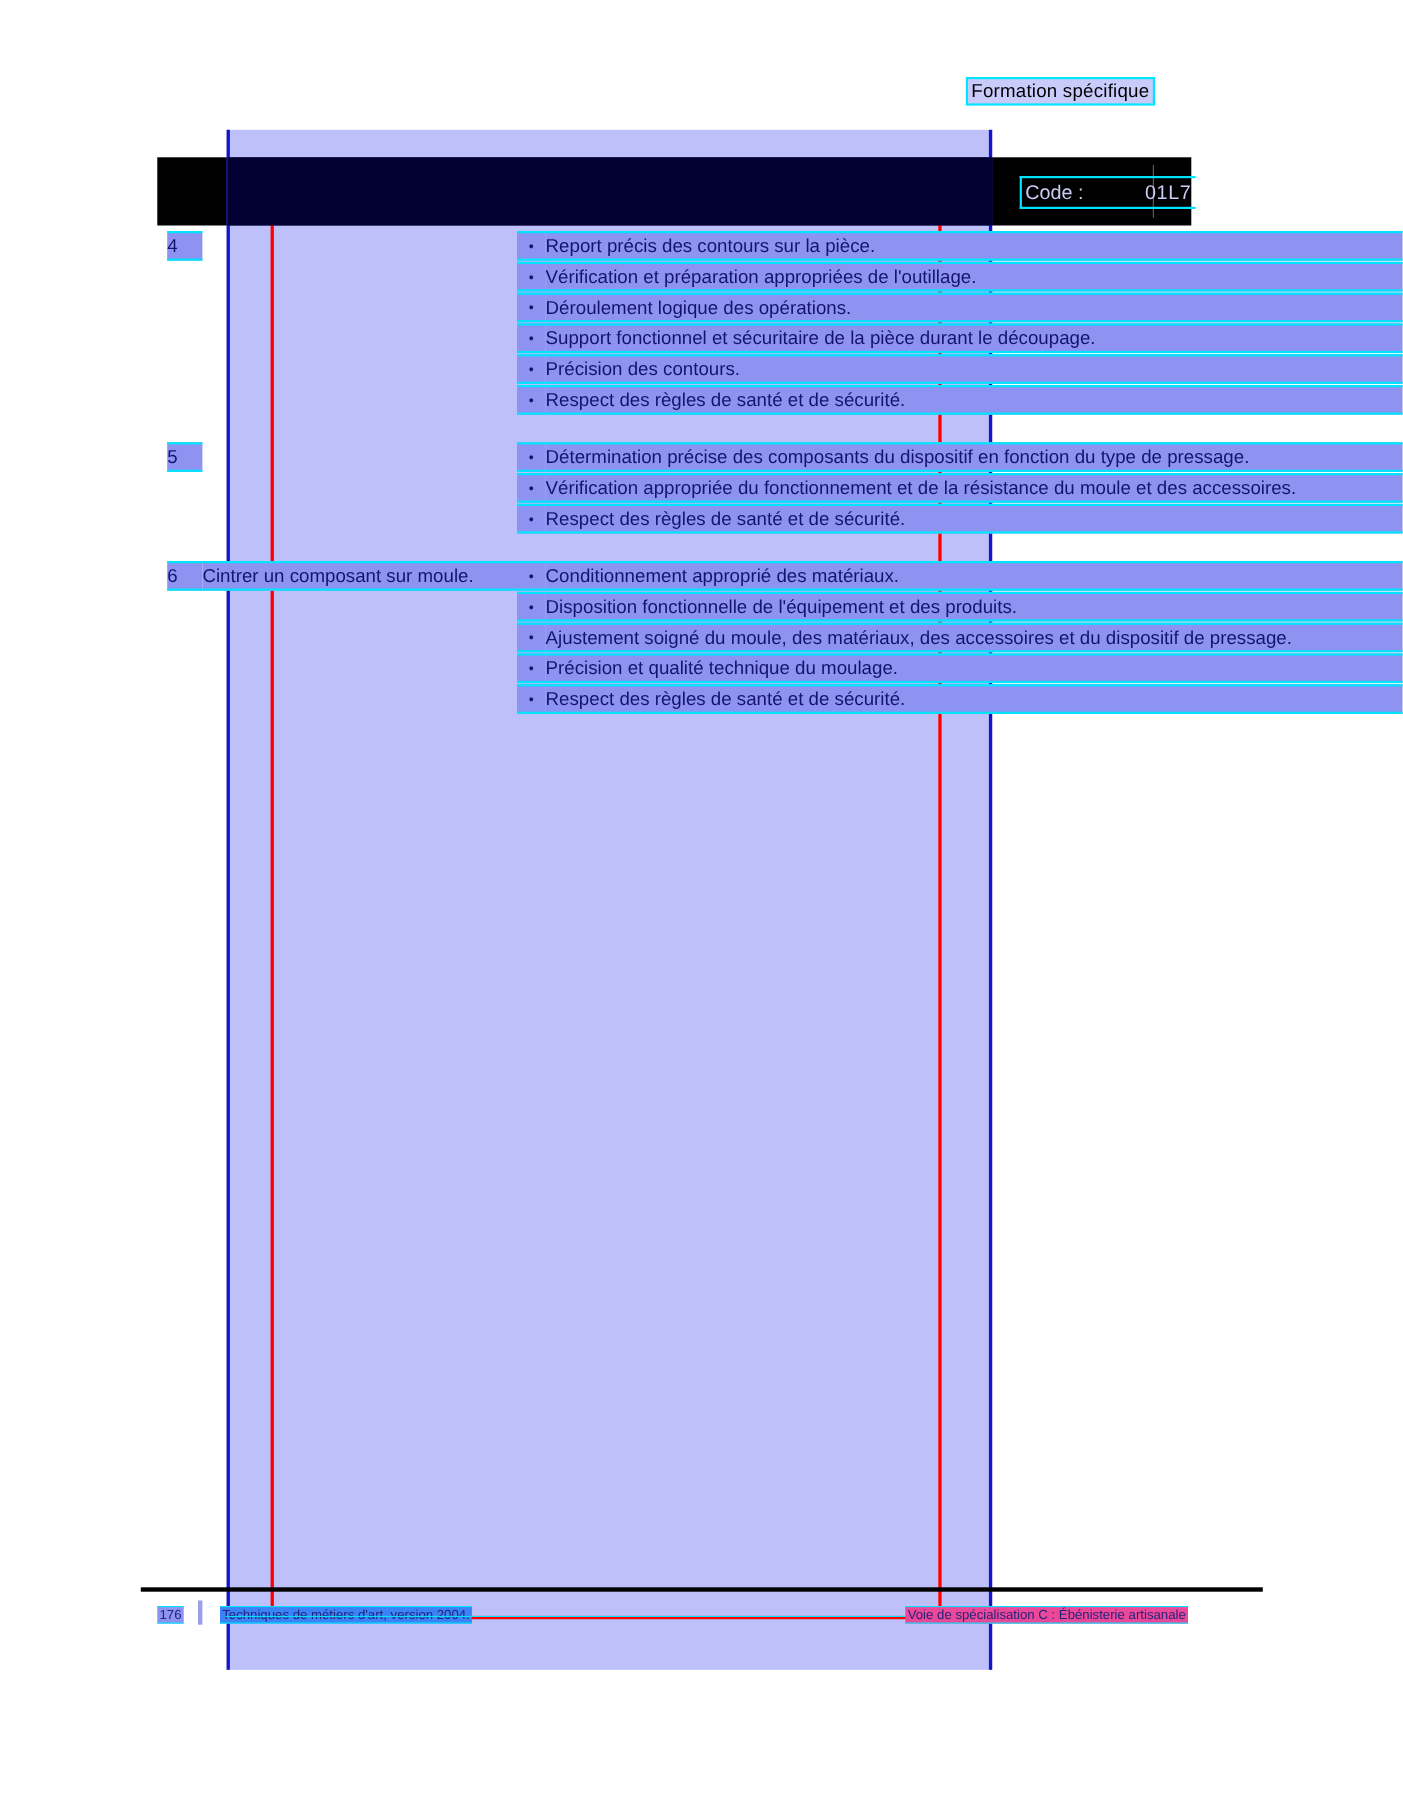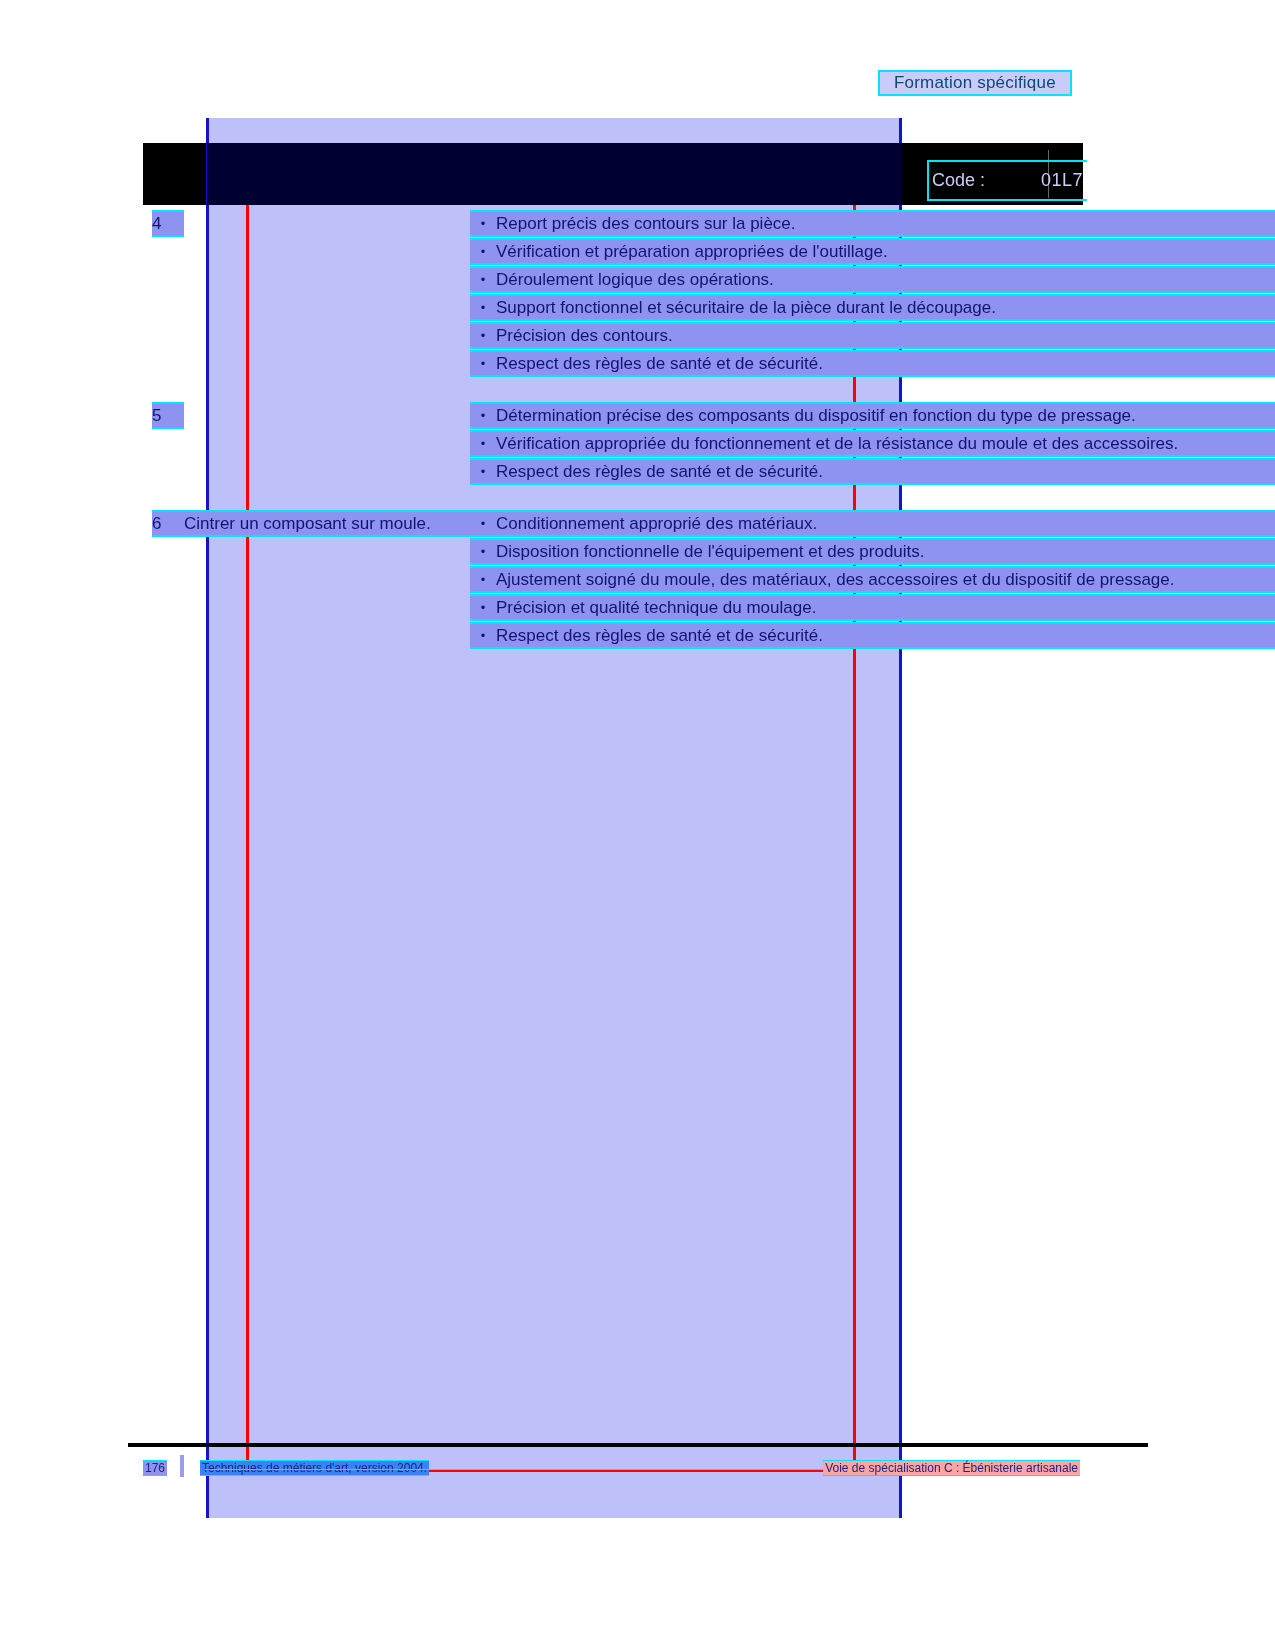"Formation spécifique" #page-header-line .hl { color: #0c4a6e -> #000000; padding: 1px 14px -> 1px 3px }
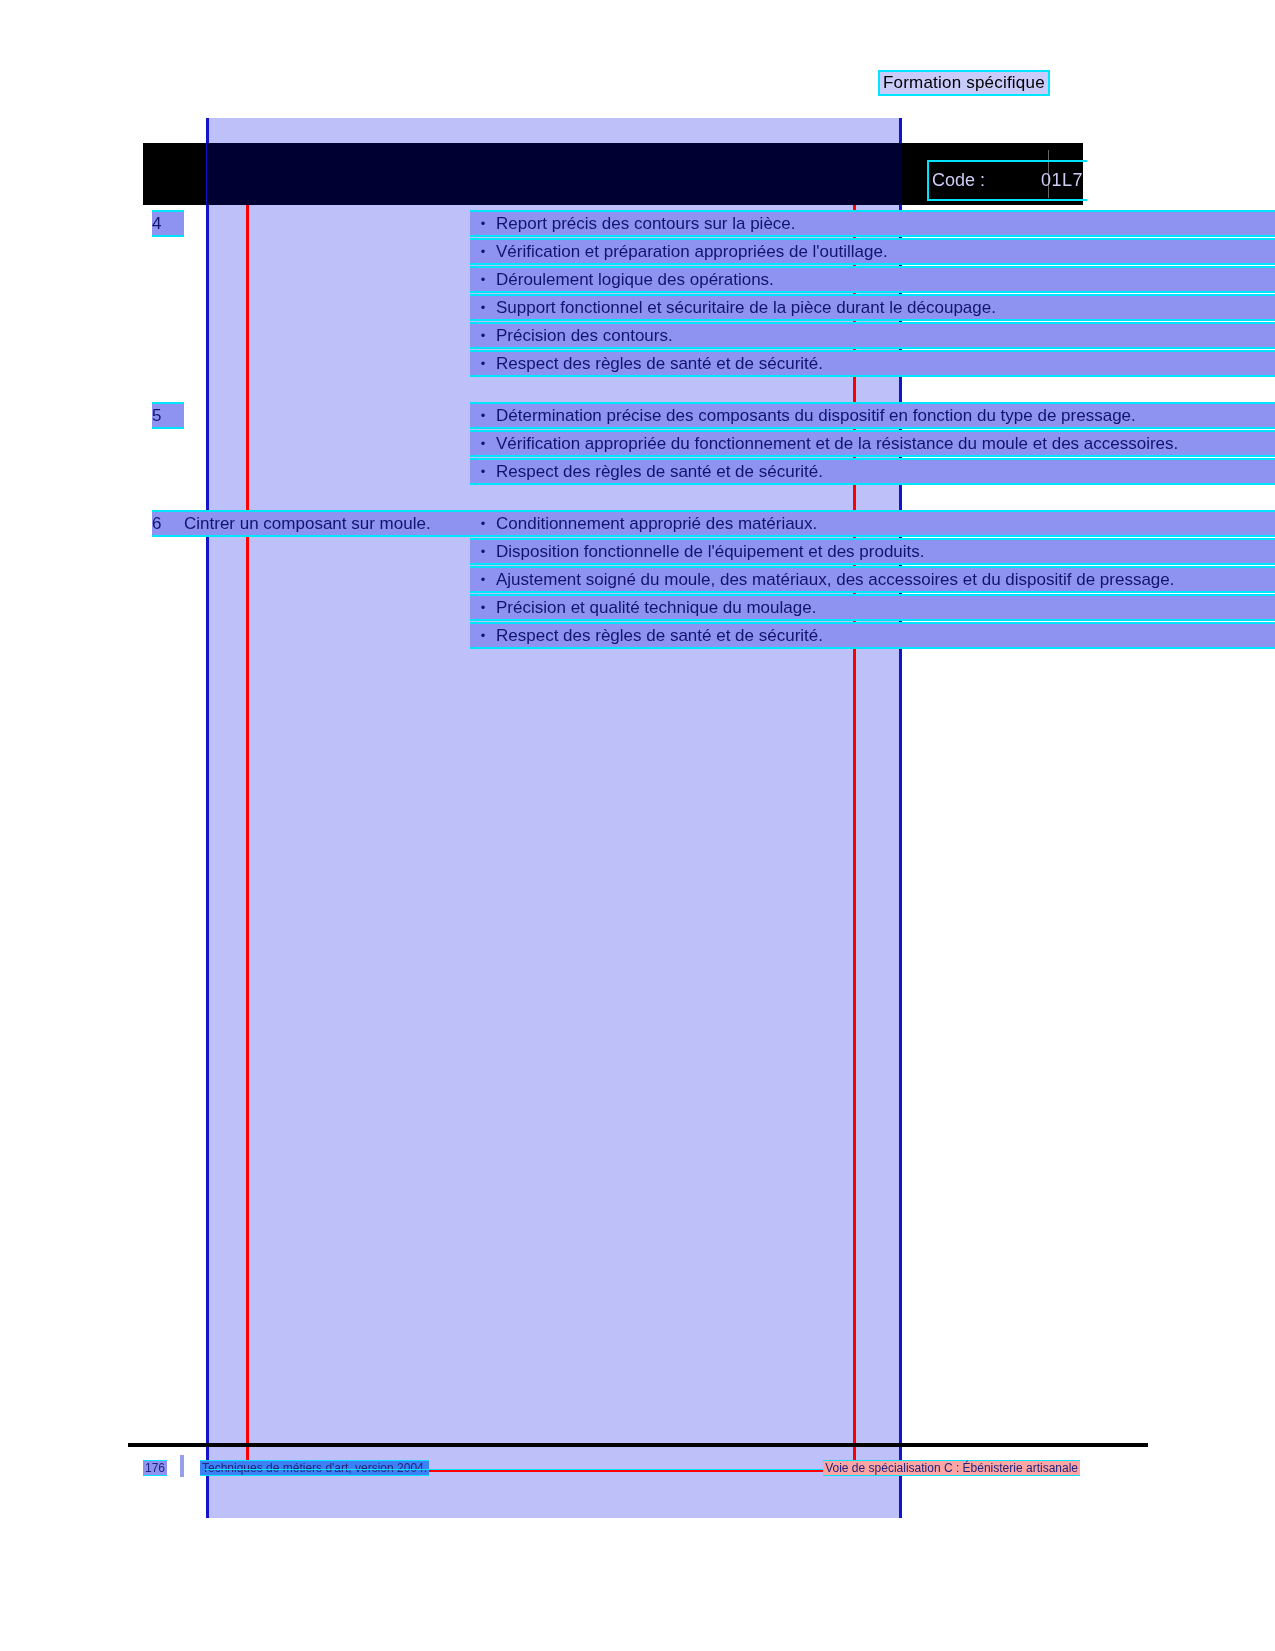"Code :" #code-block { height: 41px -> 30px }
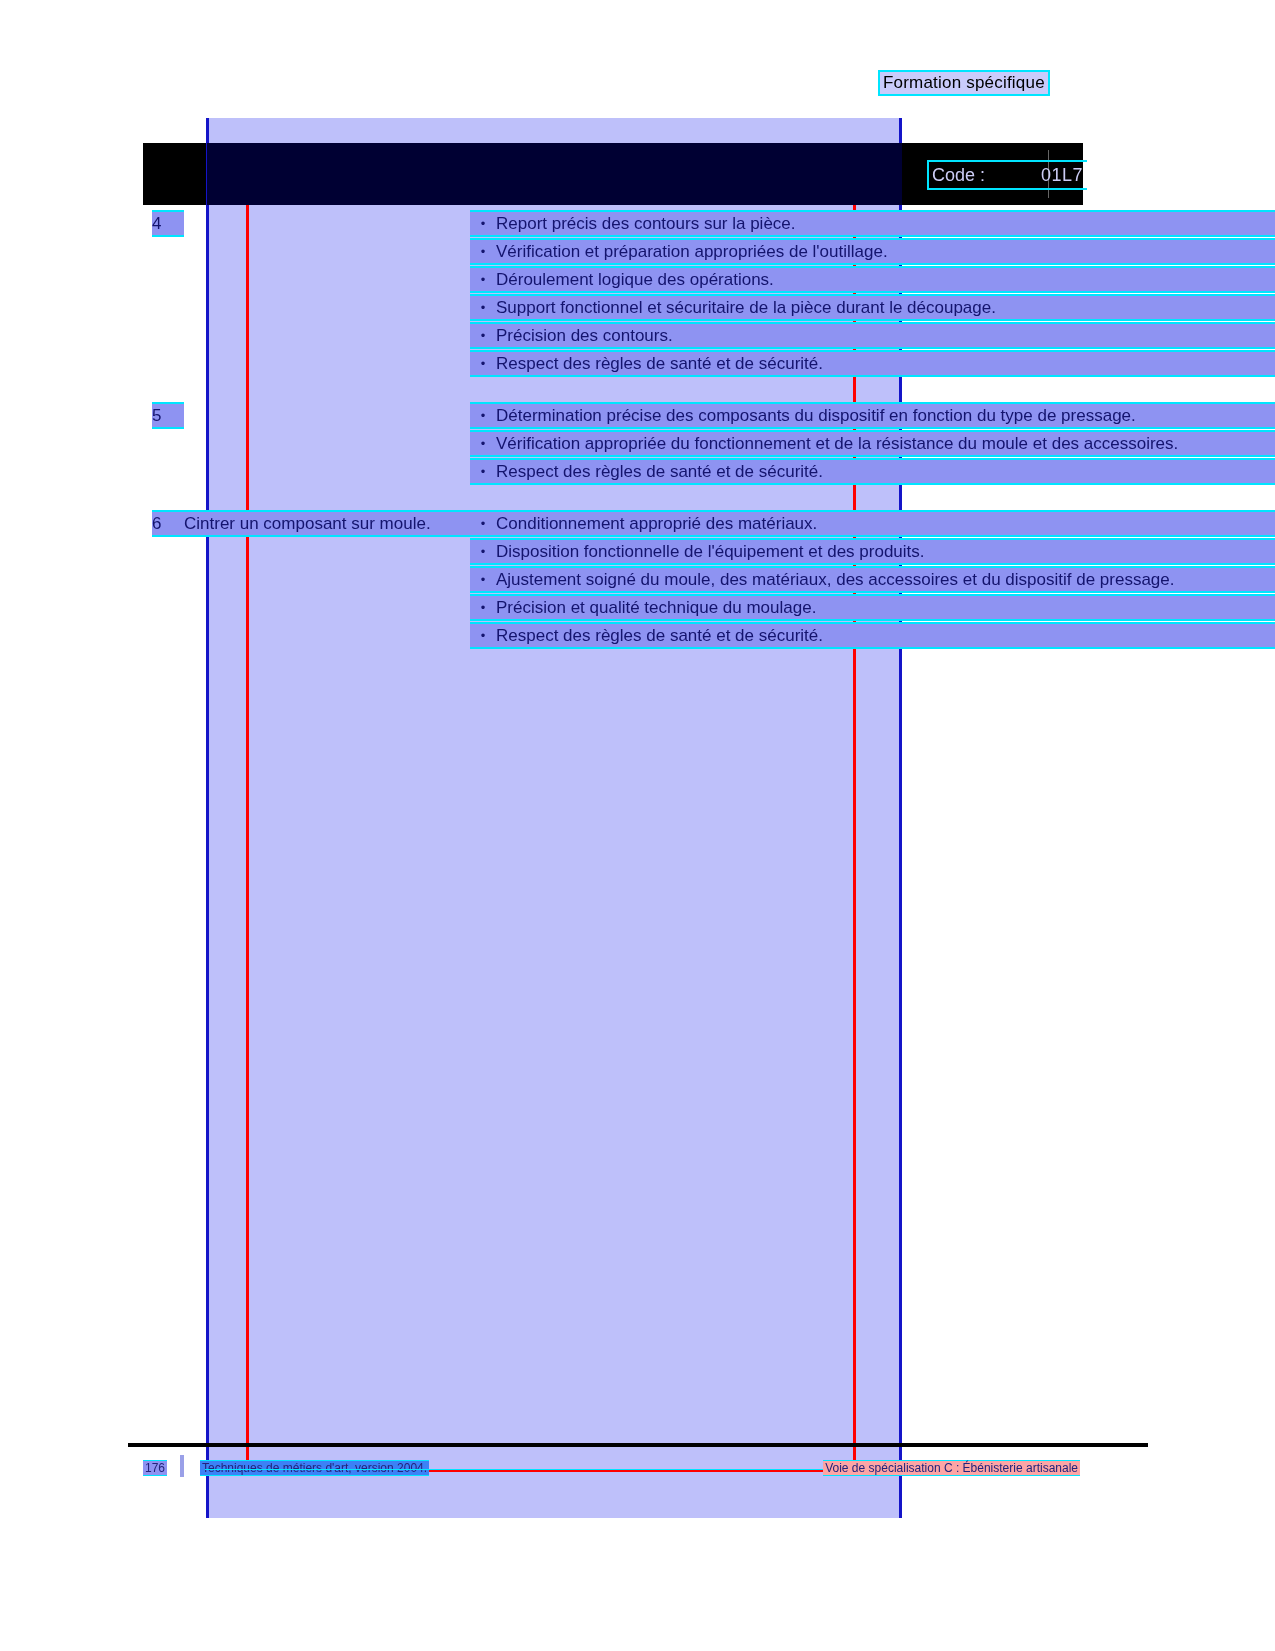"Voie de spécialisation C :" #footer .fright { background: #fca5a5 -> #ec4899 }
